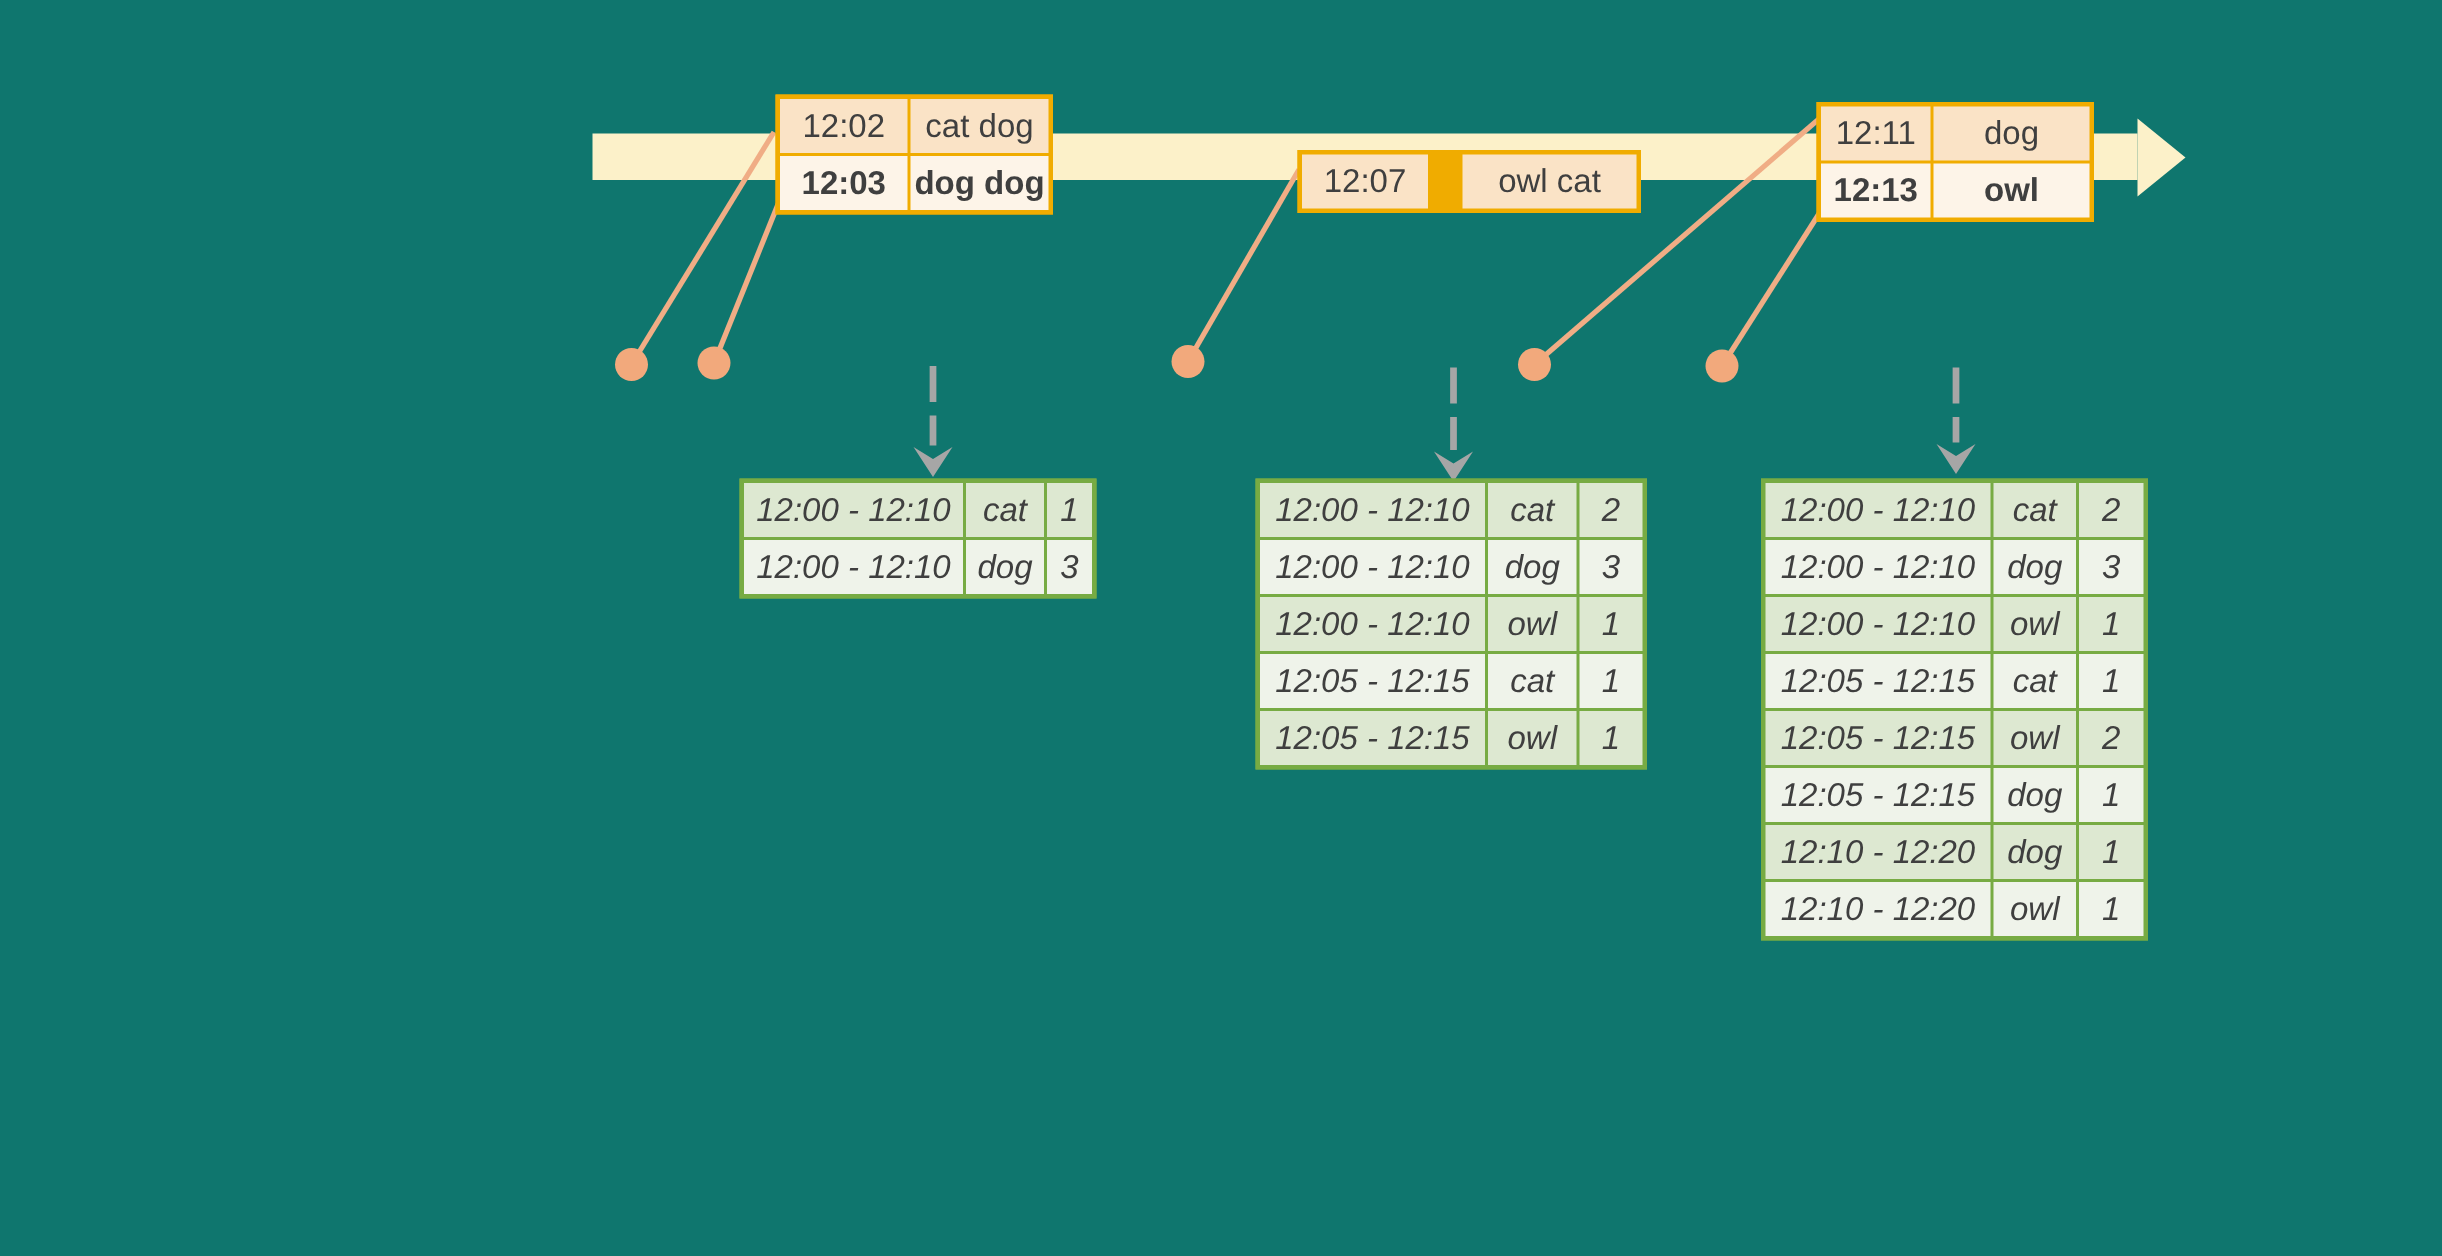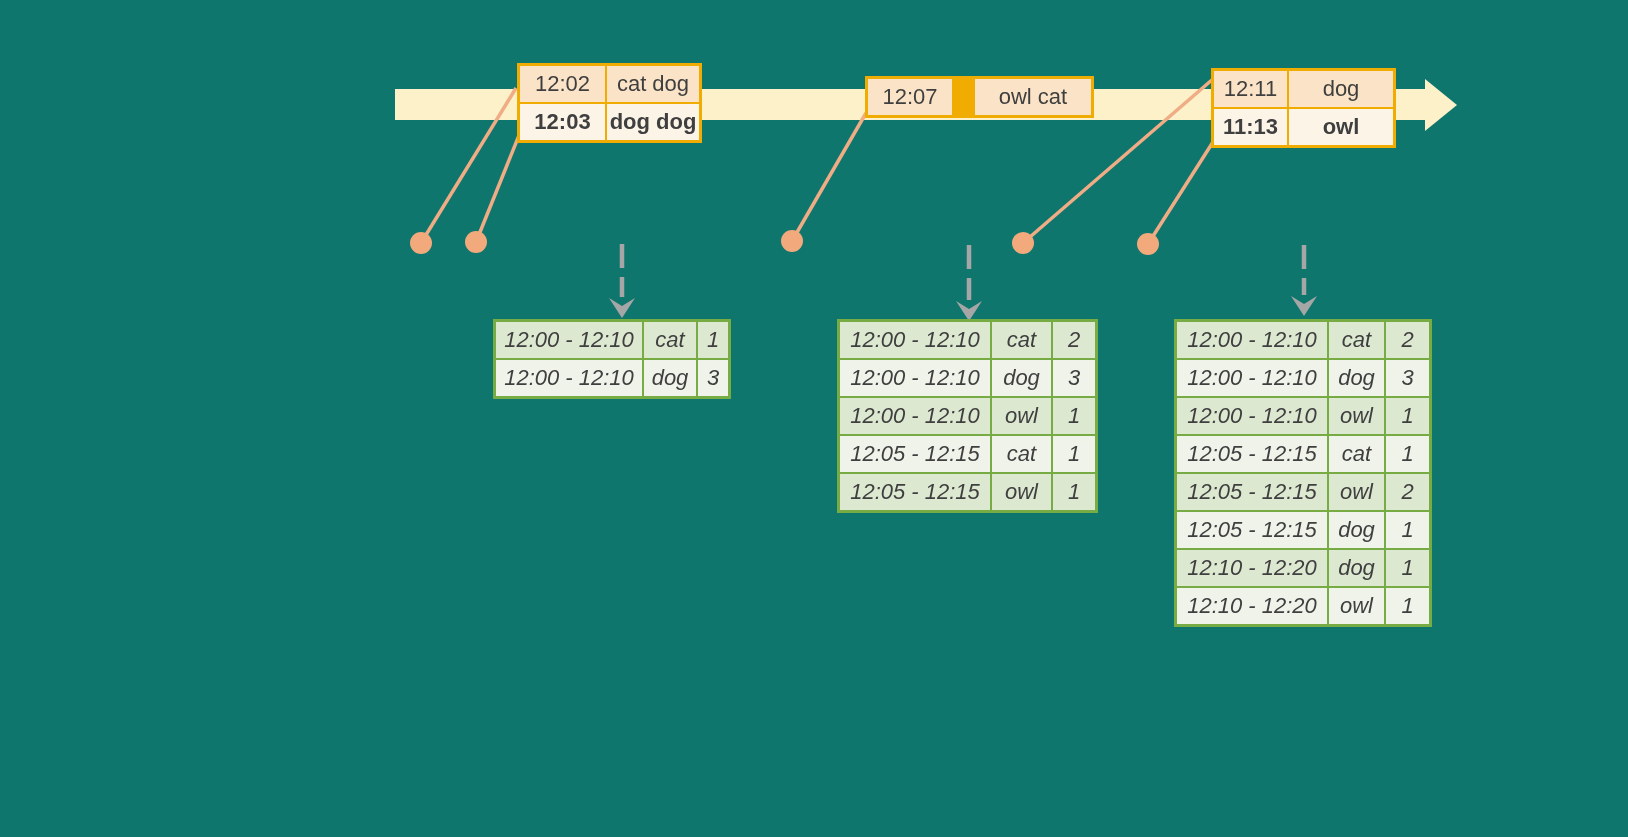"12:07" div.tbl { top: 76px -> 100px }
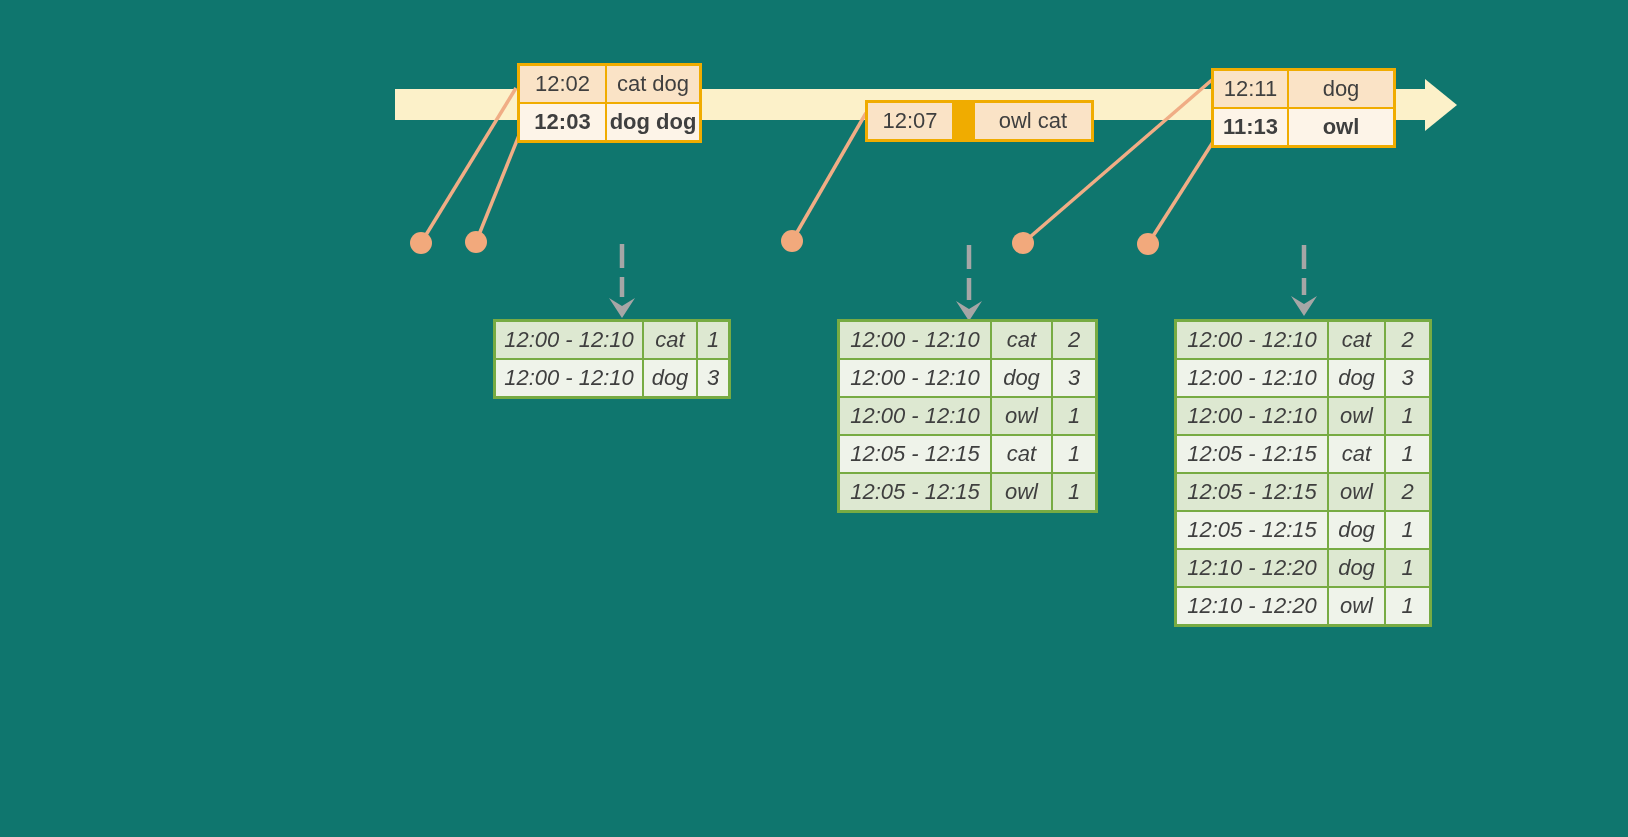"11:13" div.c { text: 11:13 -> 12:13 }
